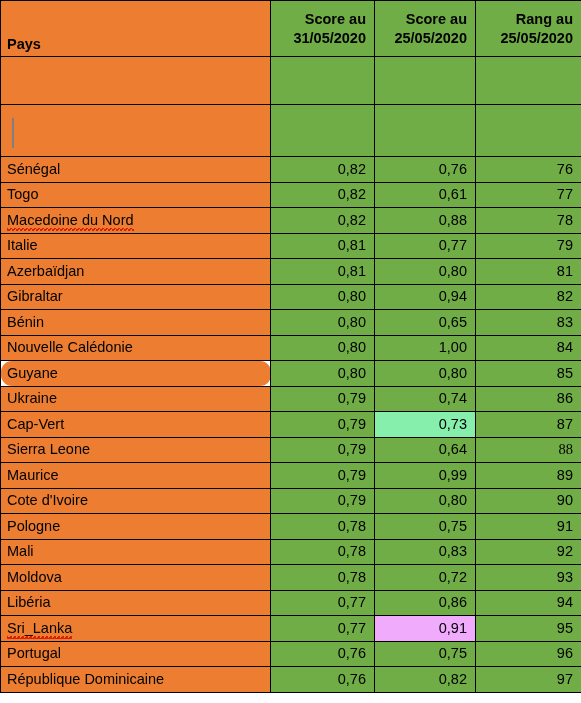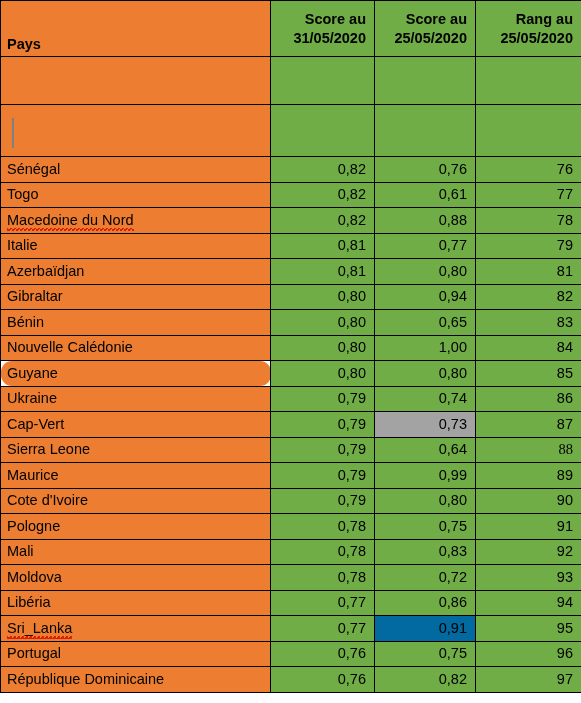"0,73" td.cell-green { background: #a3a3a3 -> #86efac }
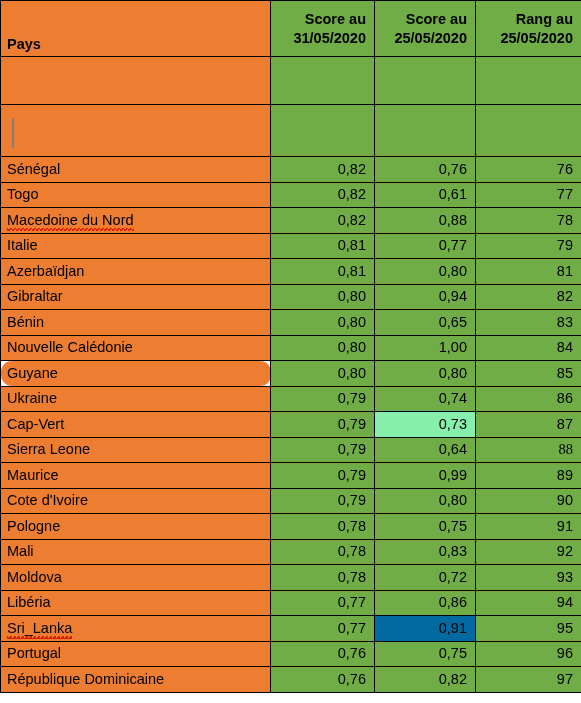"0,91" td.cell-green { background: #0369a1 -> #f0abfc }
